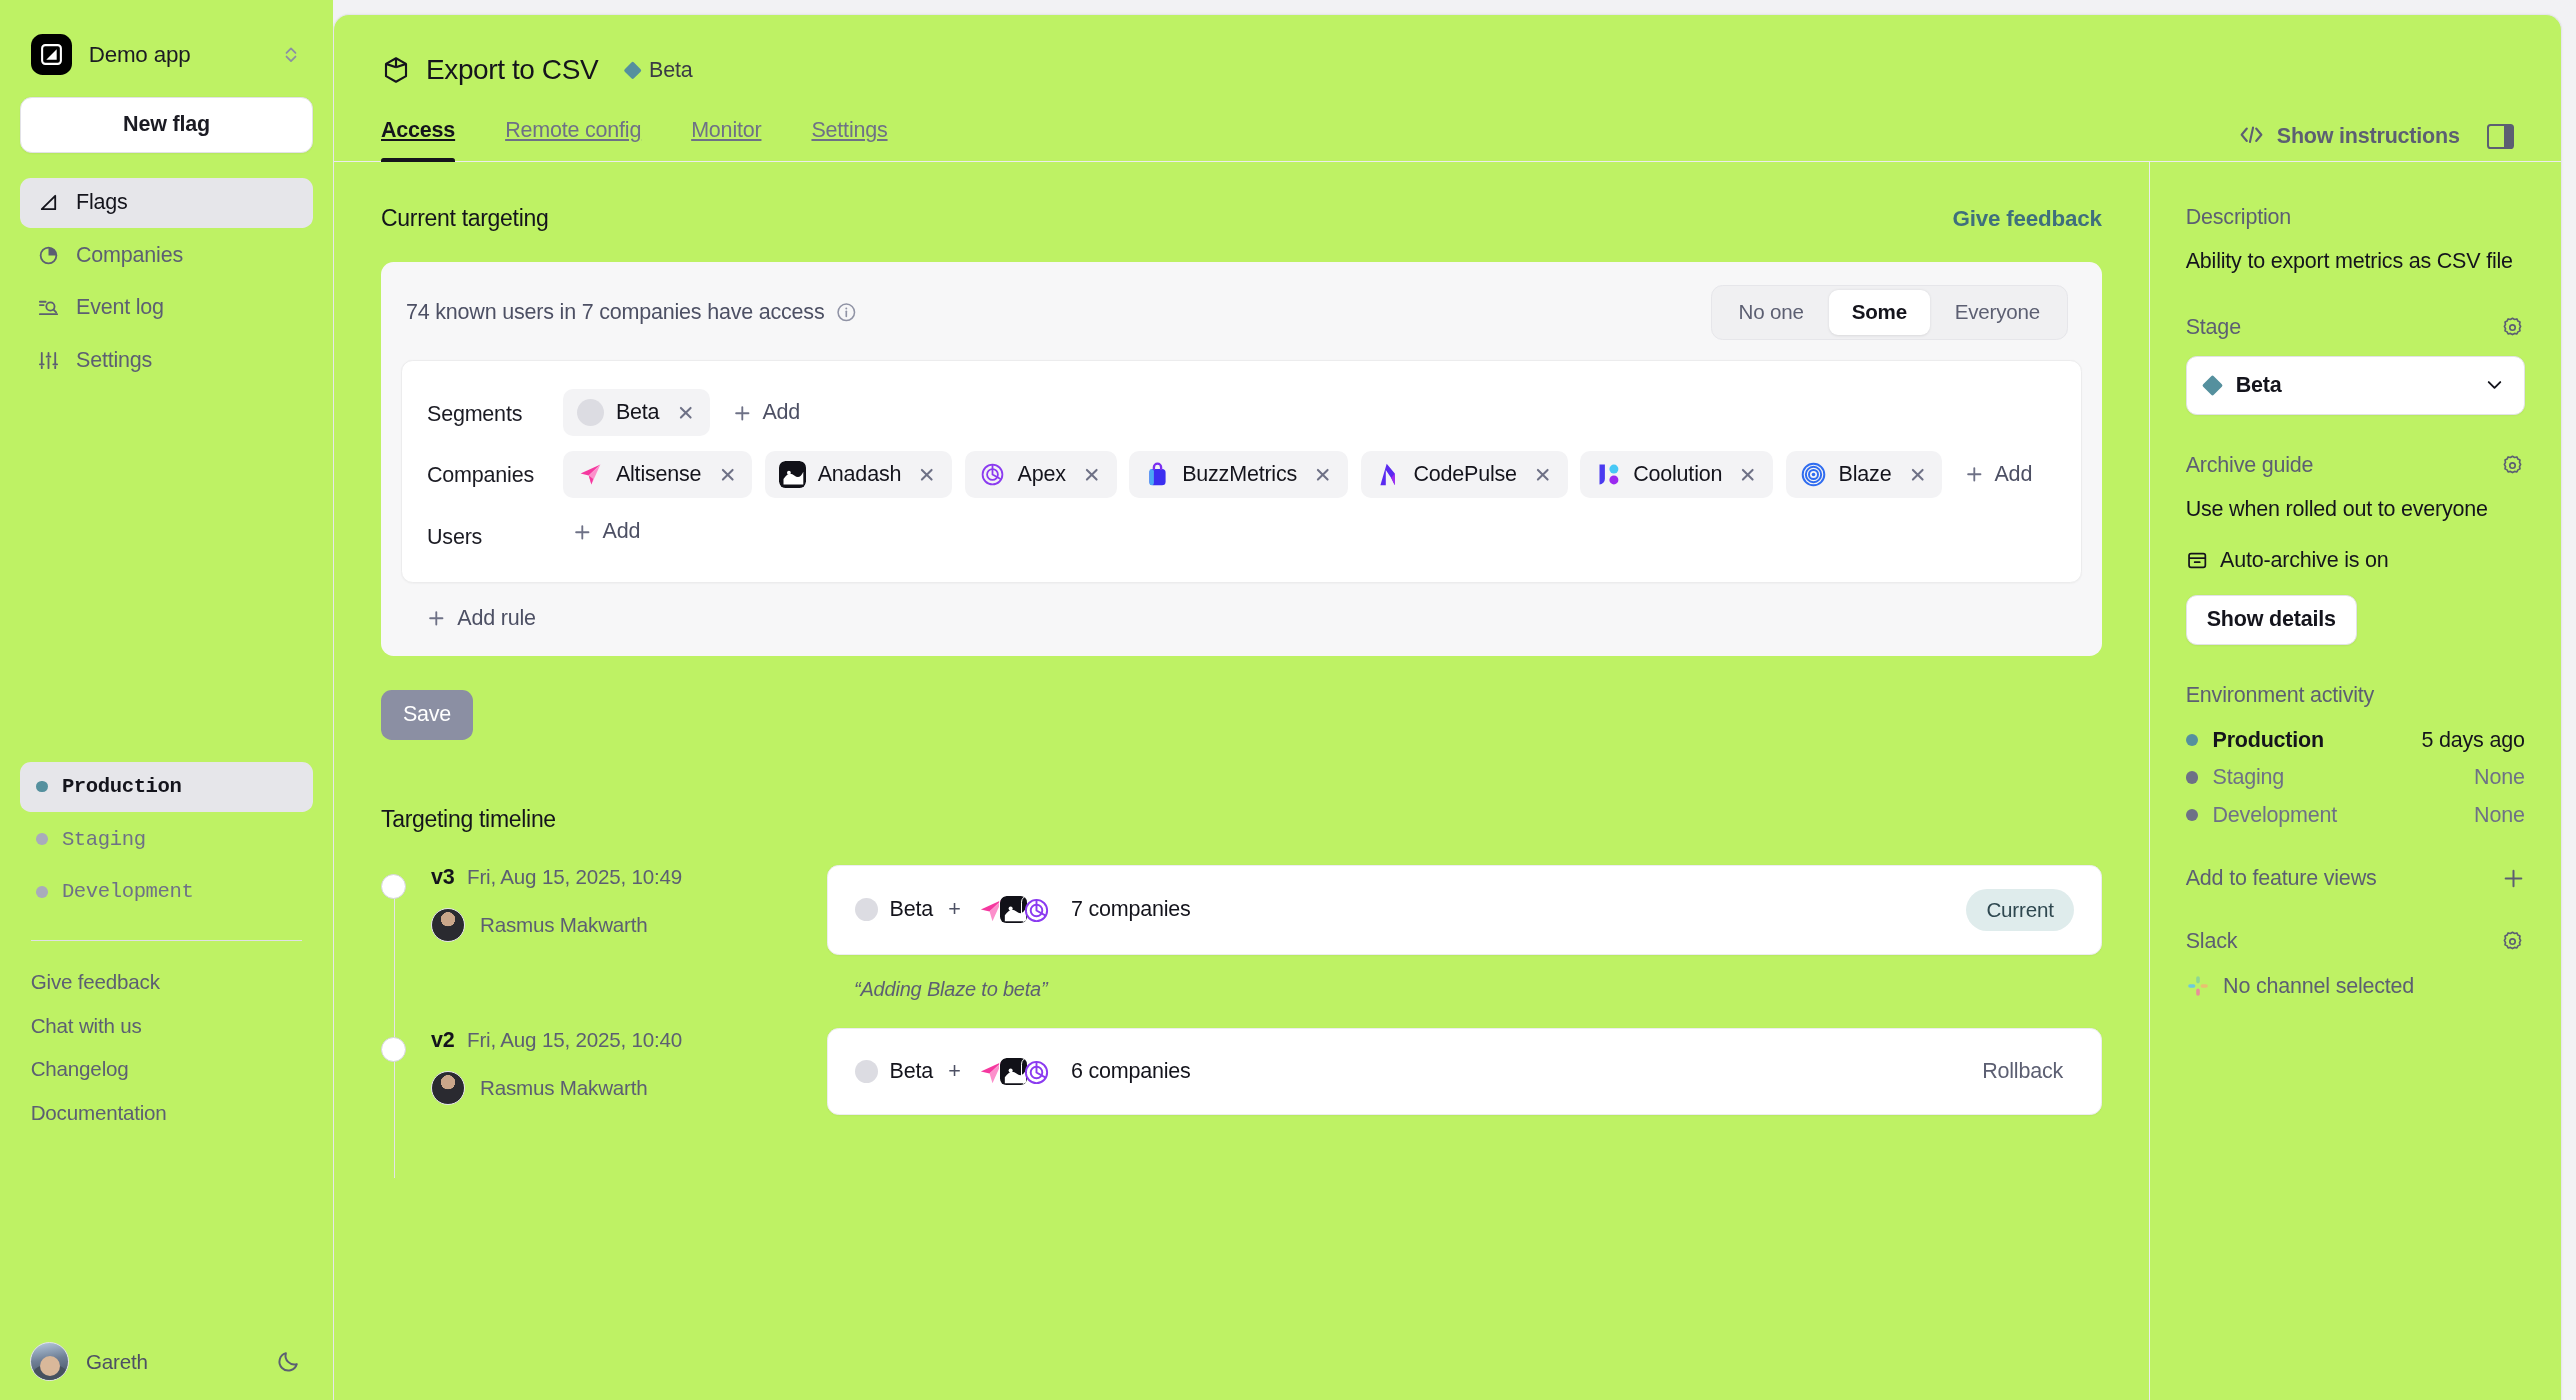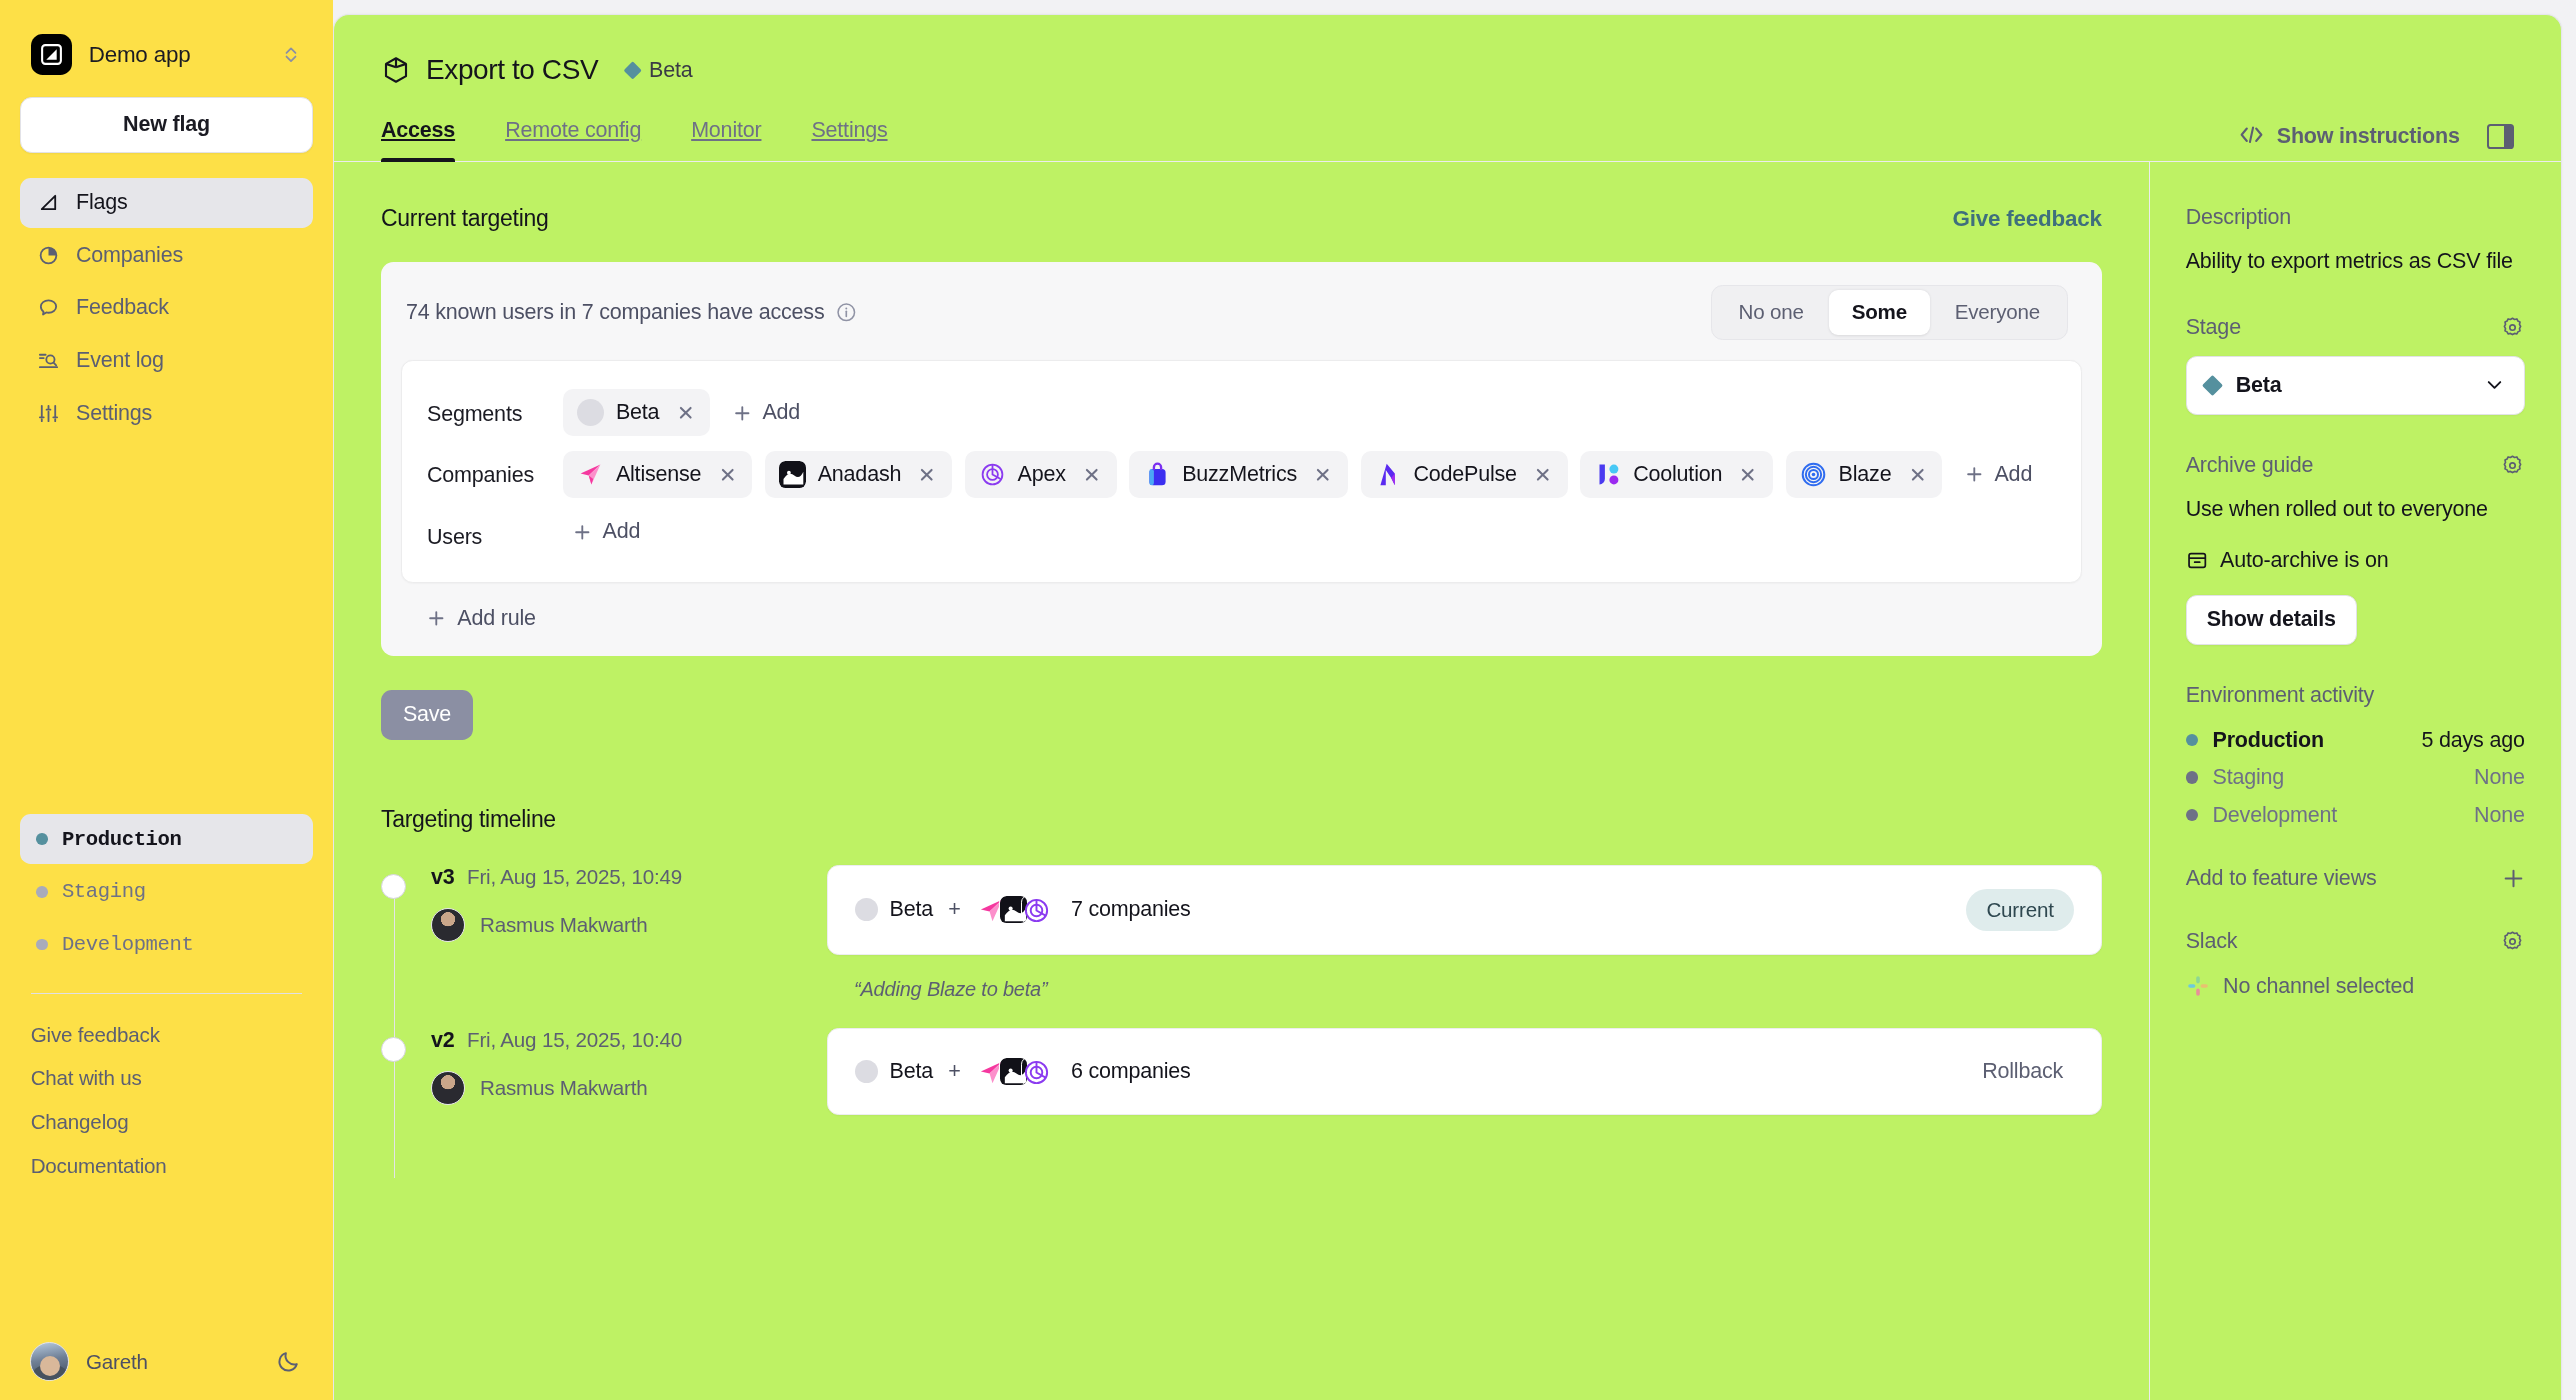"Demo app" .sidebar { background: #fde047 -> #bef264 }
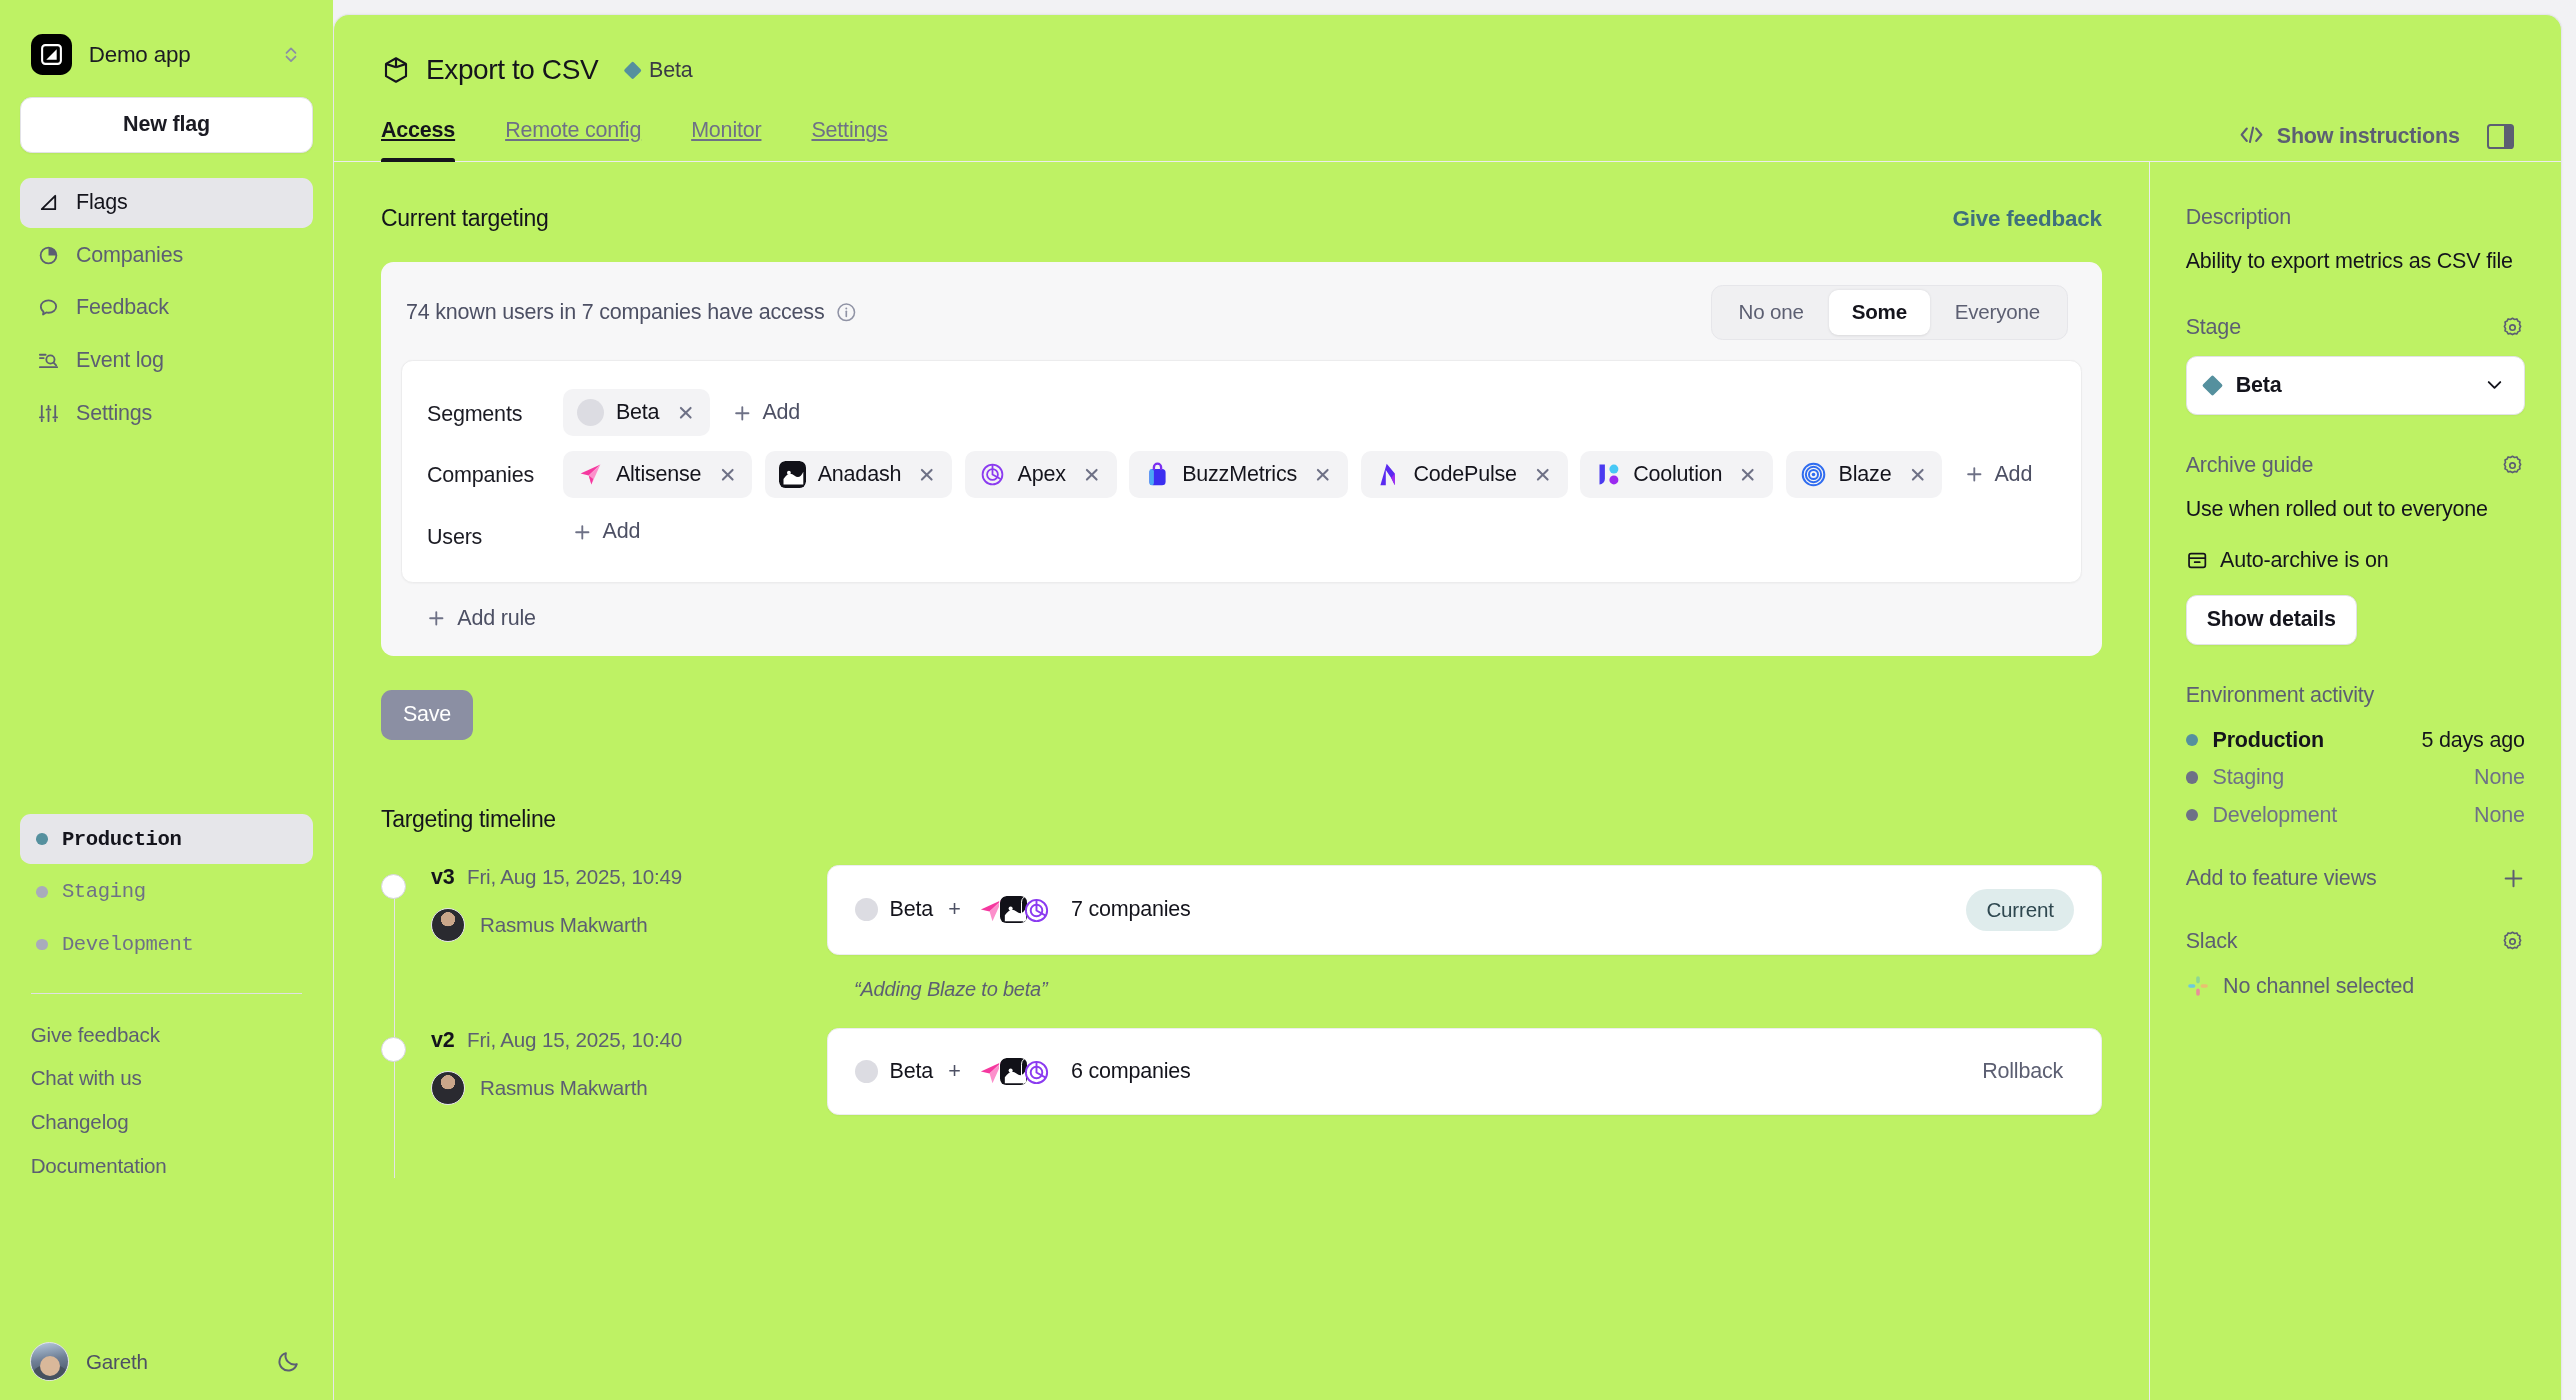"Feedback" div.nav-item { html: <div> <span> <svg> <path></path> </svg> </span> <span>Feedback</span> </div> -> none }
